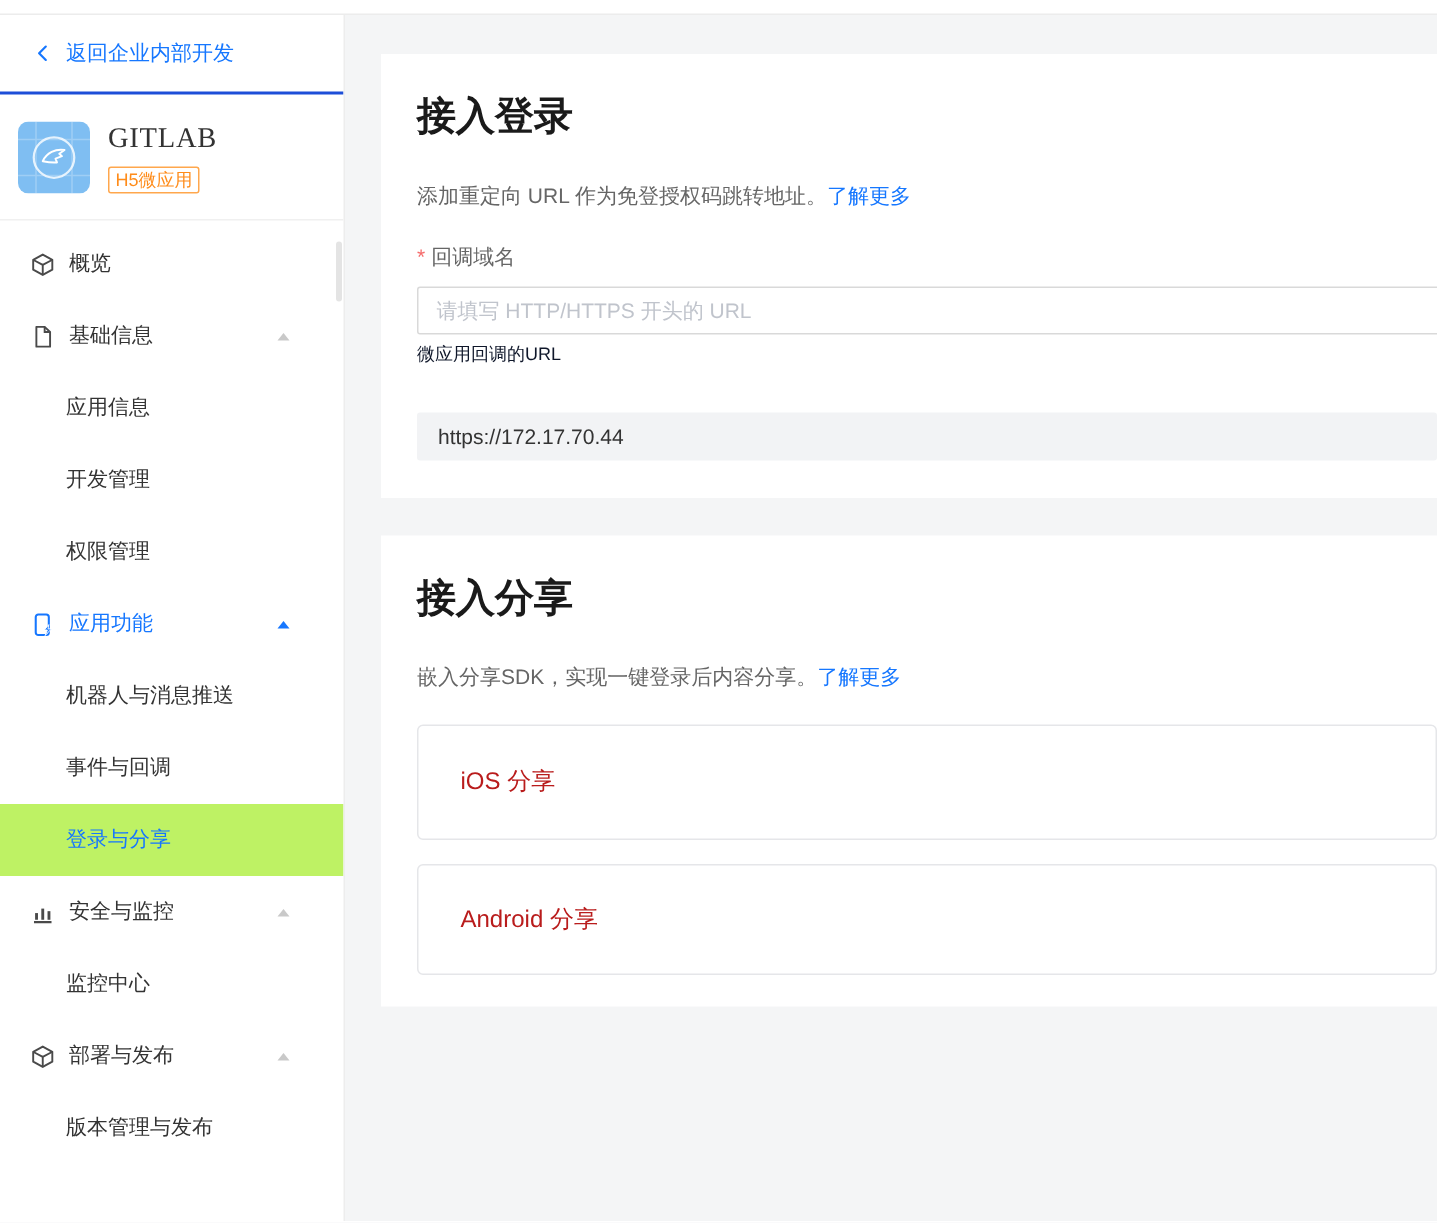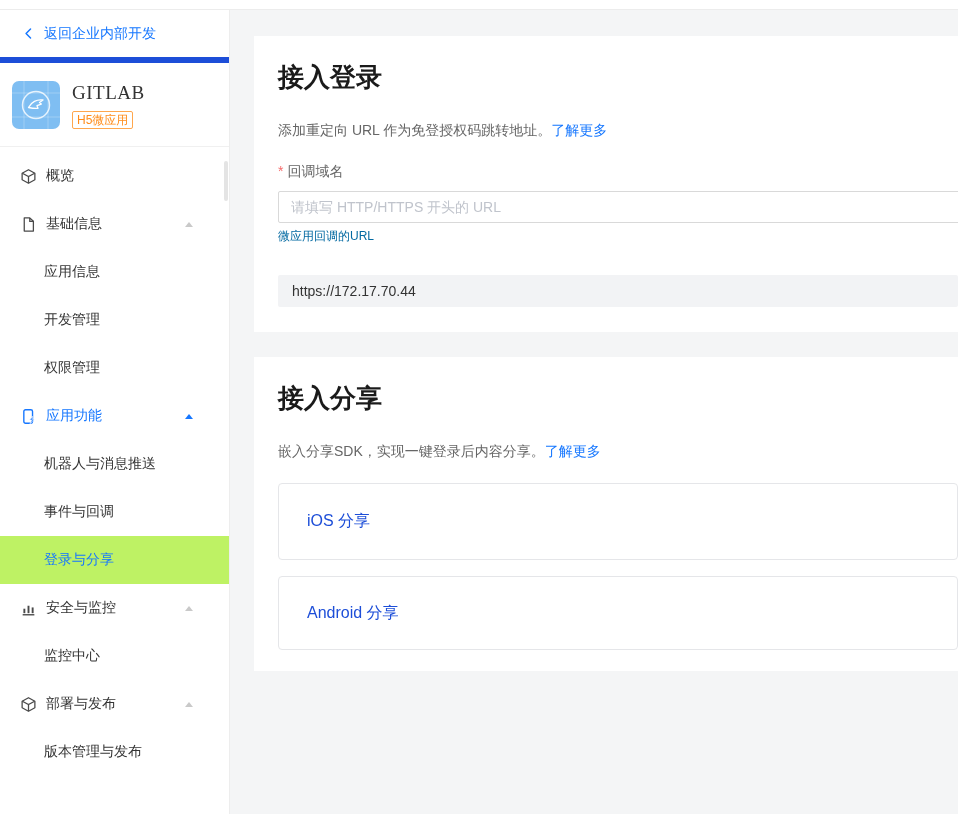"返回企业内部开发" .back-row { border-bottom: 6px solid #1d4ed8 -> 2px solid #1d4ed8 }
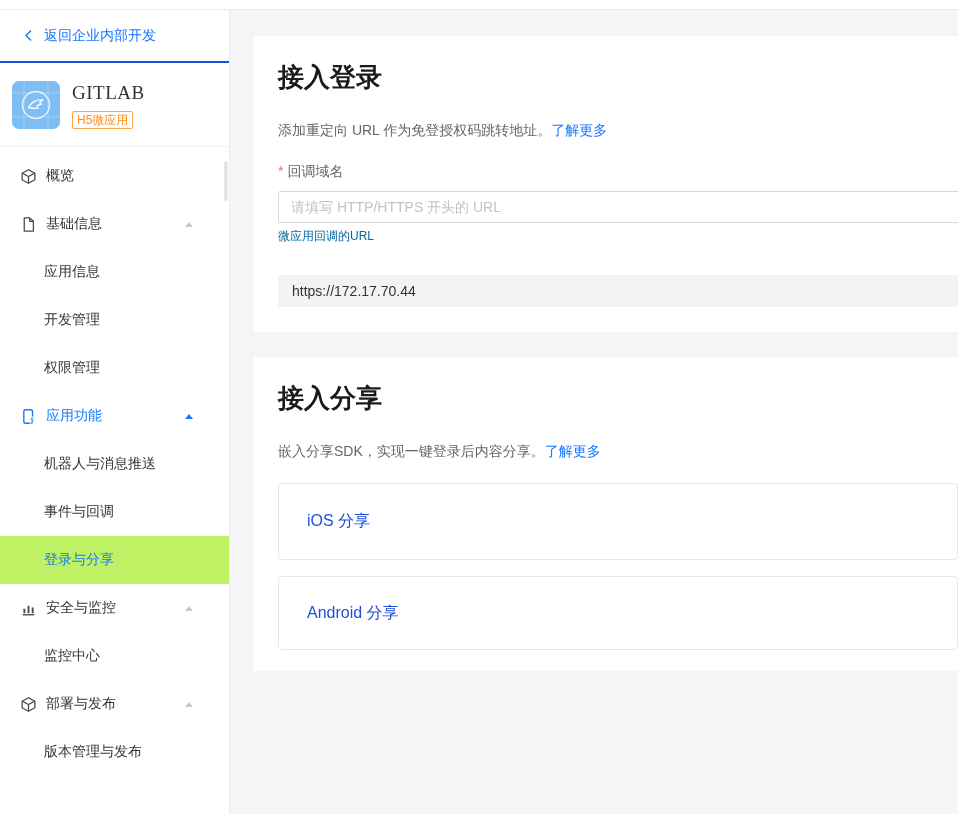"微应用回调的URL" .helper { color: #0369a1 -> #0f172a }
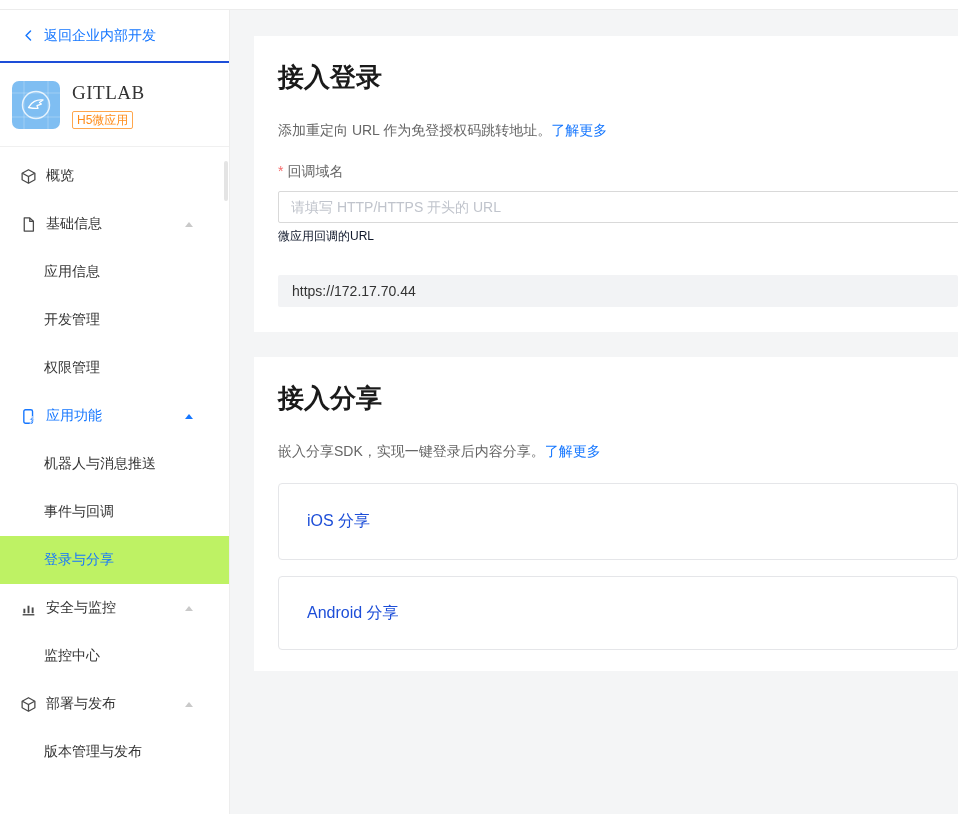"iOS 分享" .share-box { color: #1d4ed8 -> #b91c1c }
